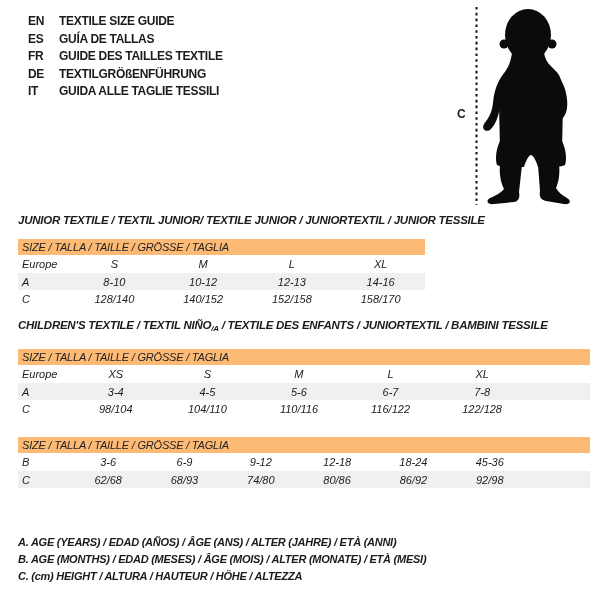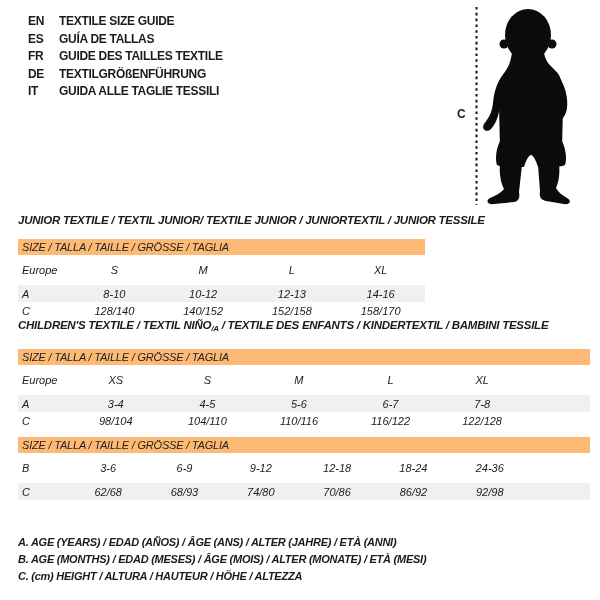"Europe" tbody tr:first-child td { height: 30px -> 18px }
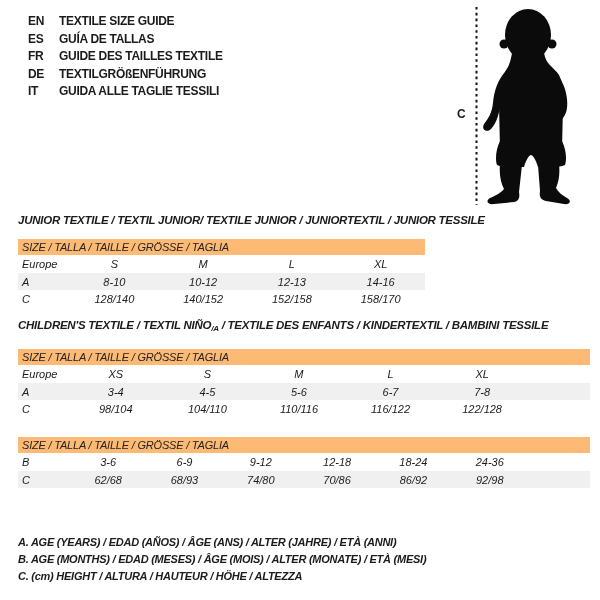"/ TEXTILE DES ENFANTS /" span { text: KINDERTEXTIL -> JUNIORTEXTIL }
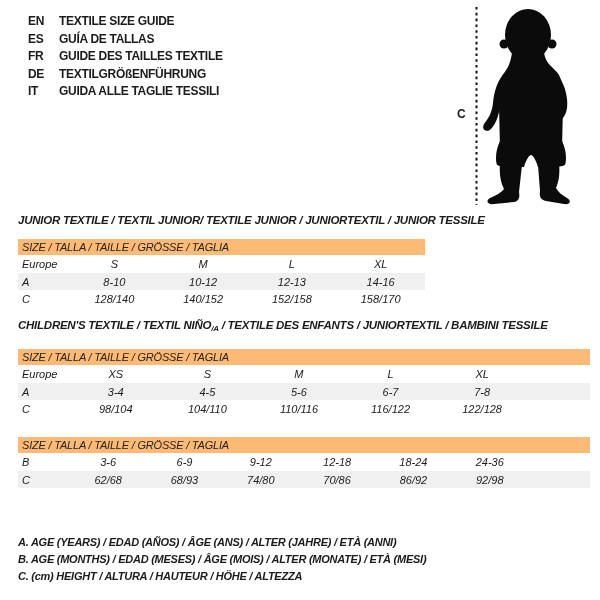"24-36" td { text: 24-36 -> 45-36 }
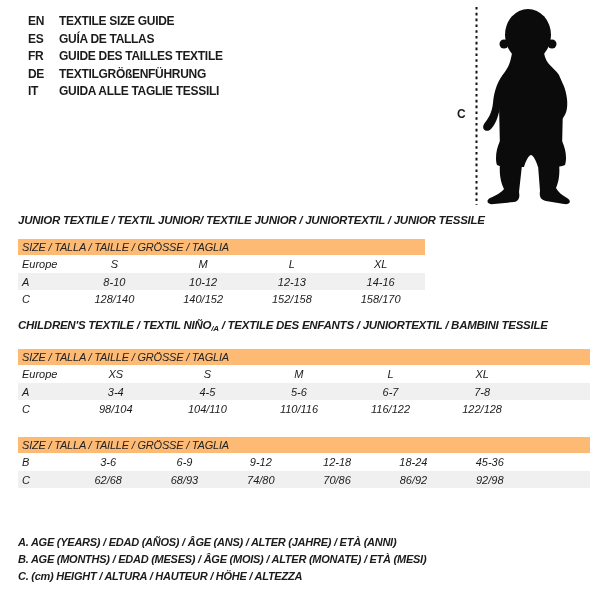"70/86" td { text: 70/86 -> 80/86 }
